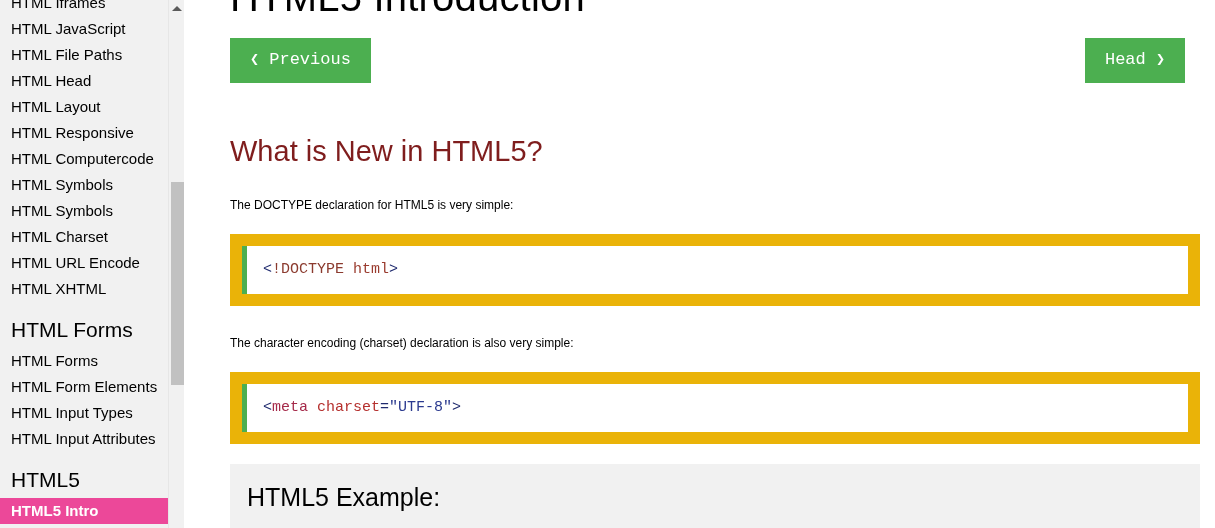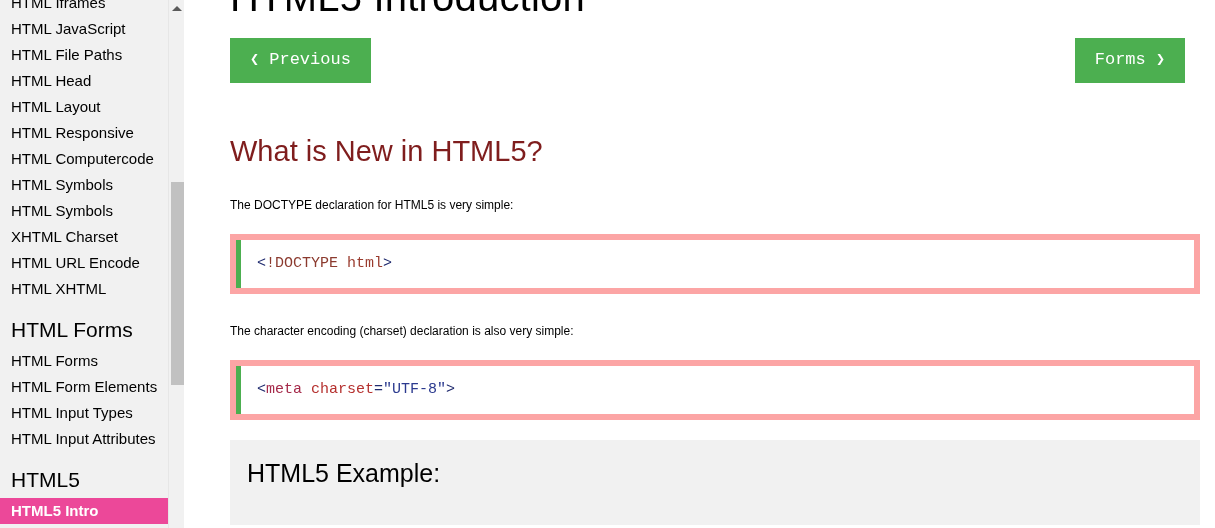"Forms" span { text: Forms -> Head }
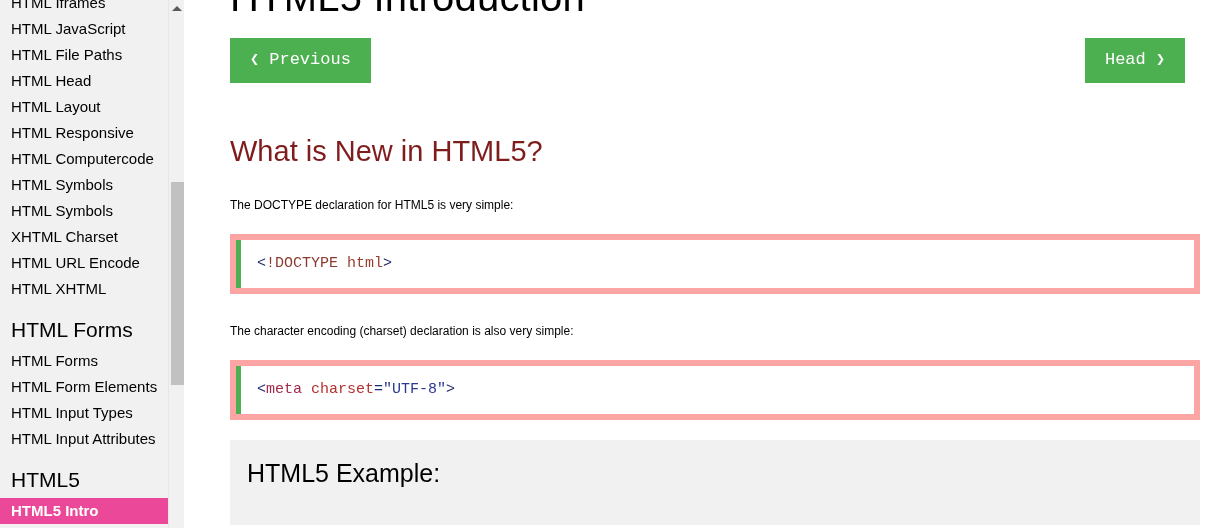"XHTML Charset" a.nav-link { text: XHTML -> HTML }
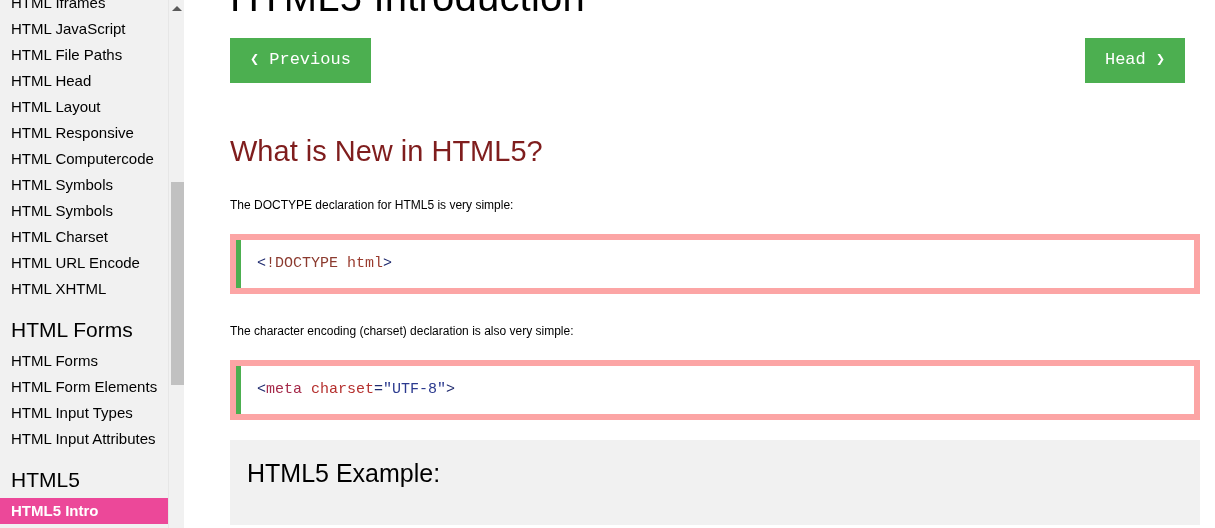"<!DOCTYPE html>" .code-card { background: #fca5a5 -> #eab308; padding: 6px -> 12px }
